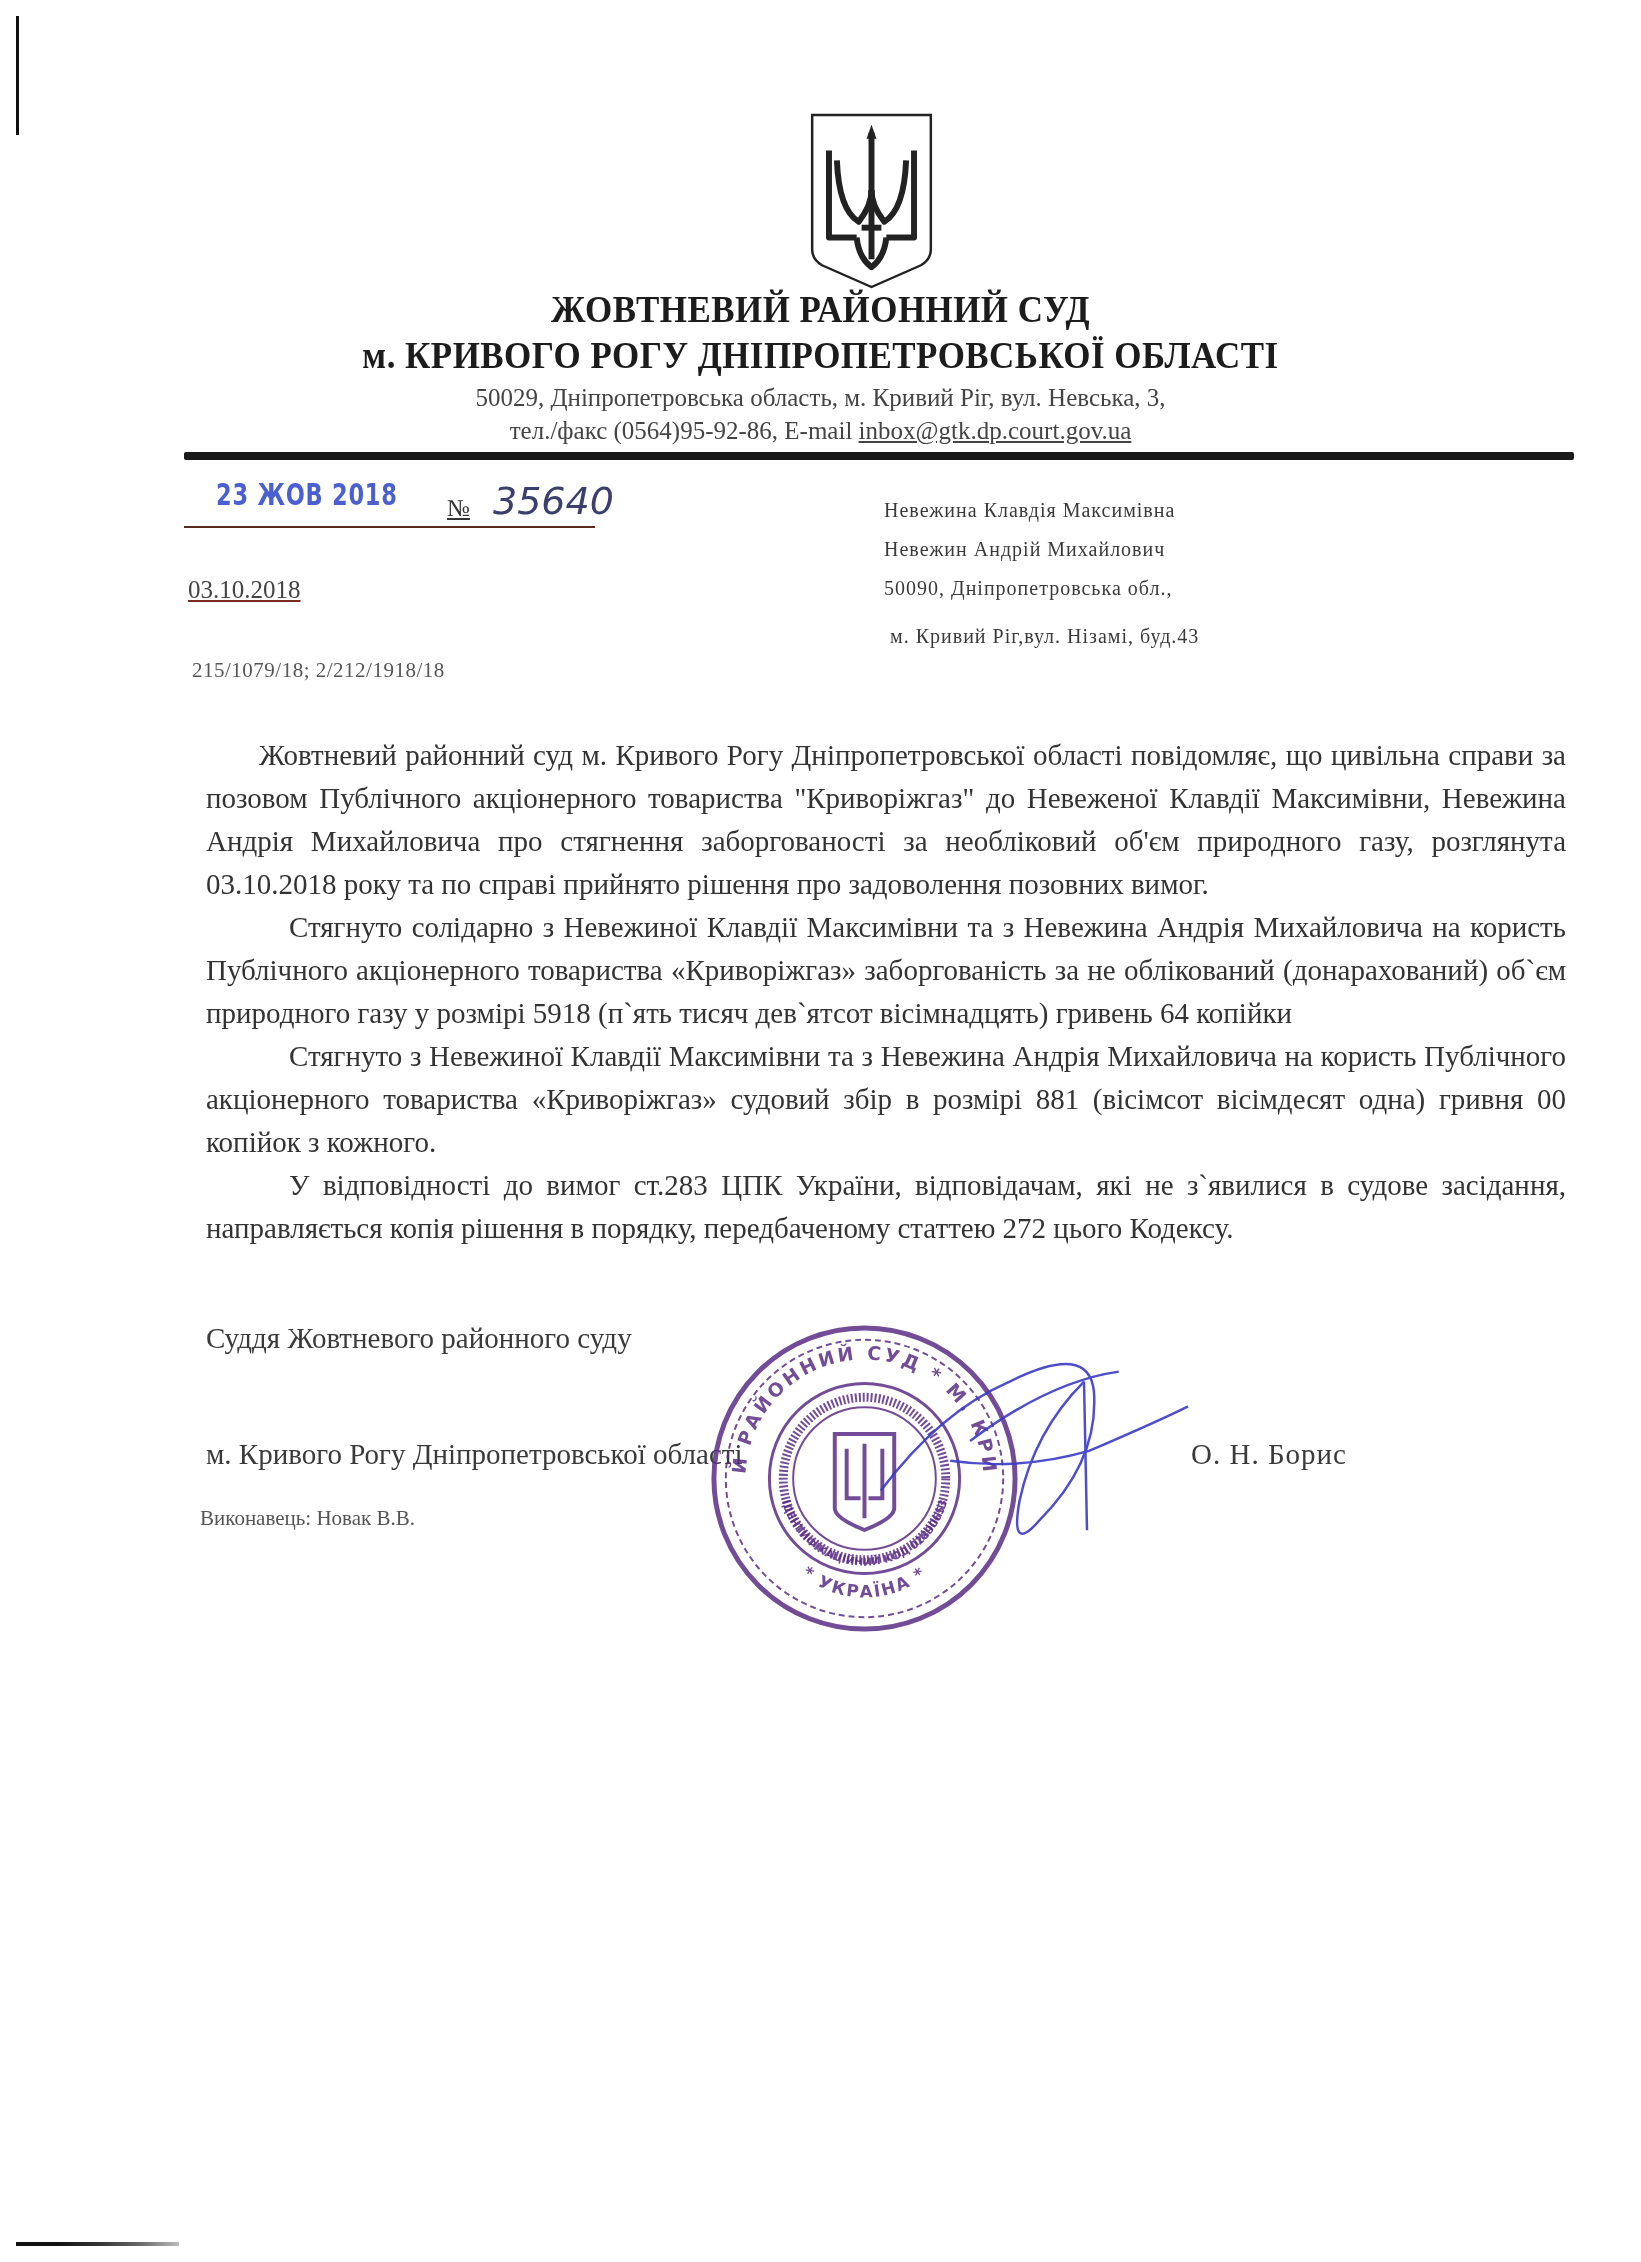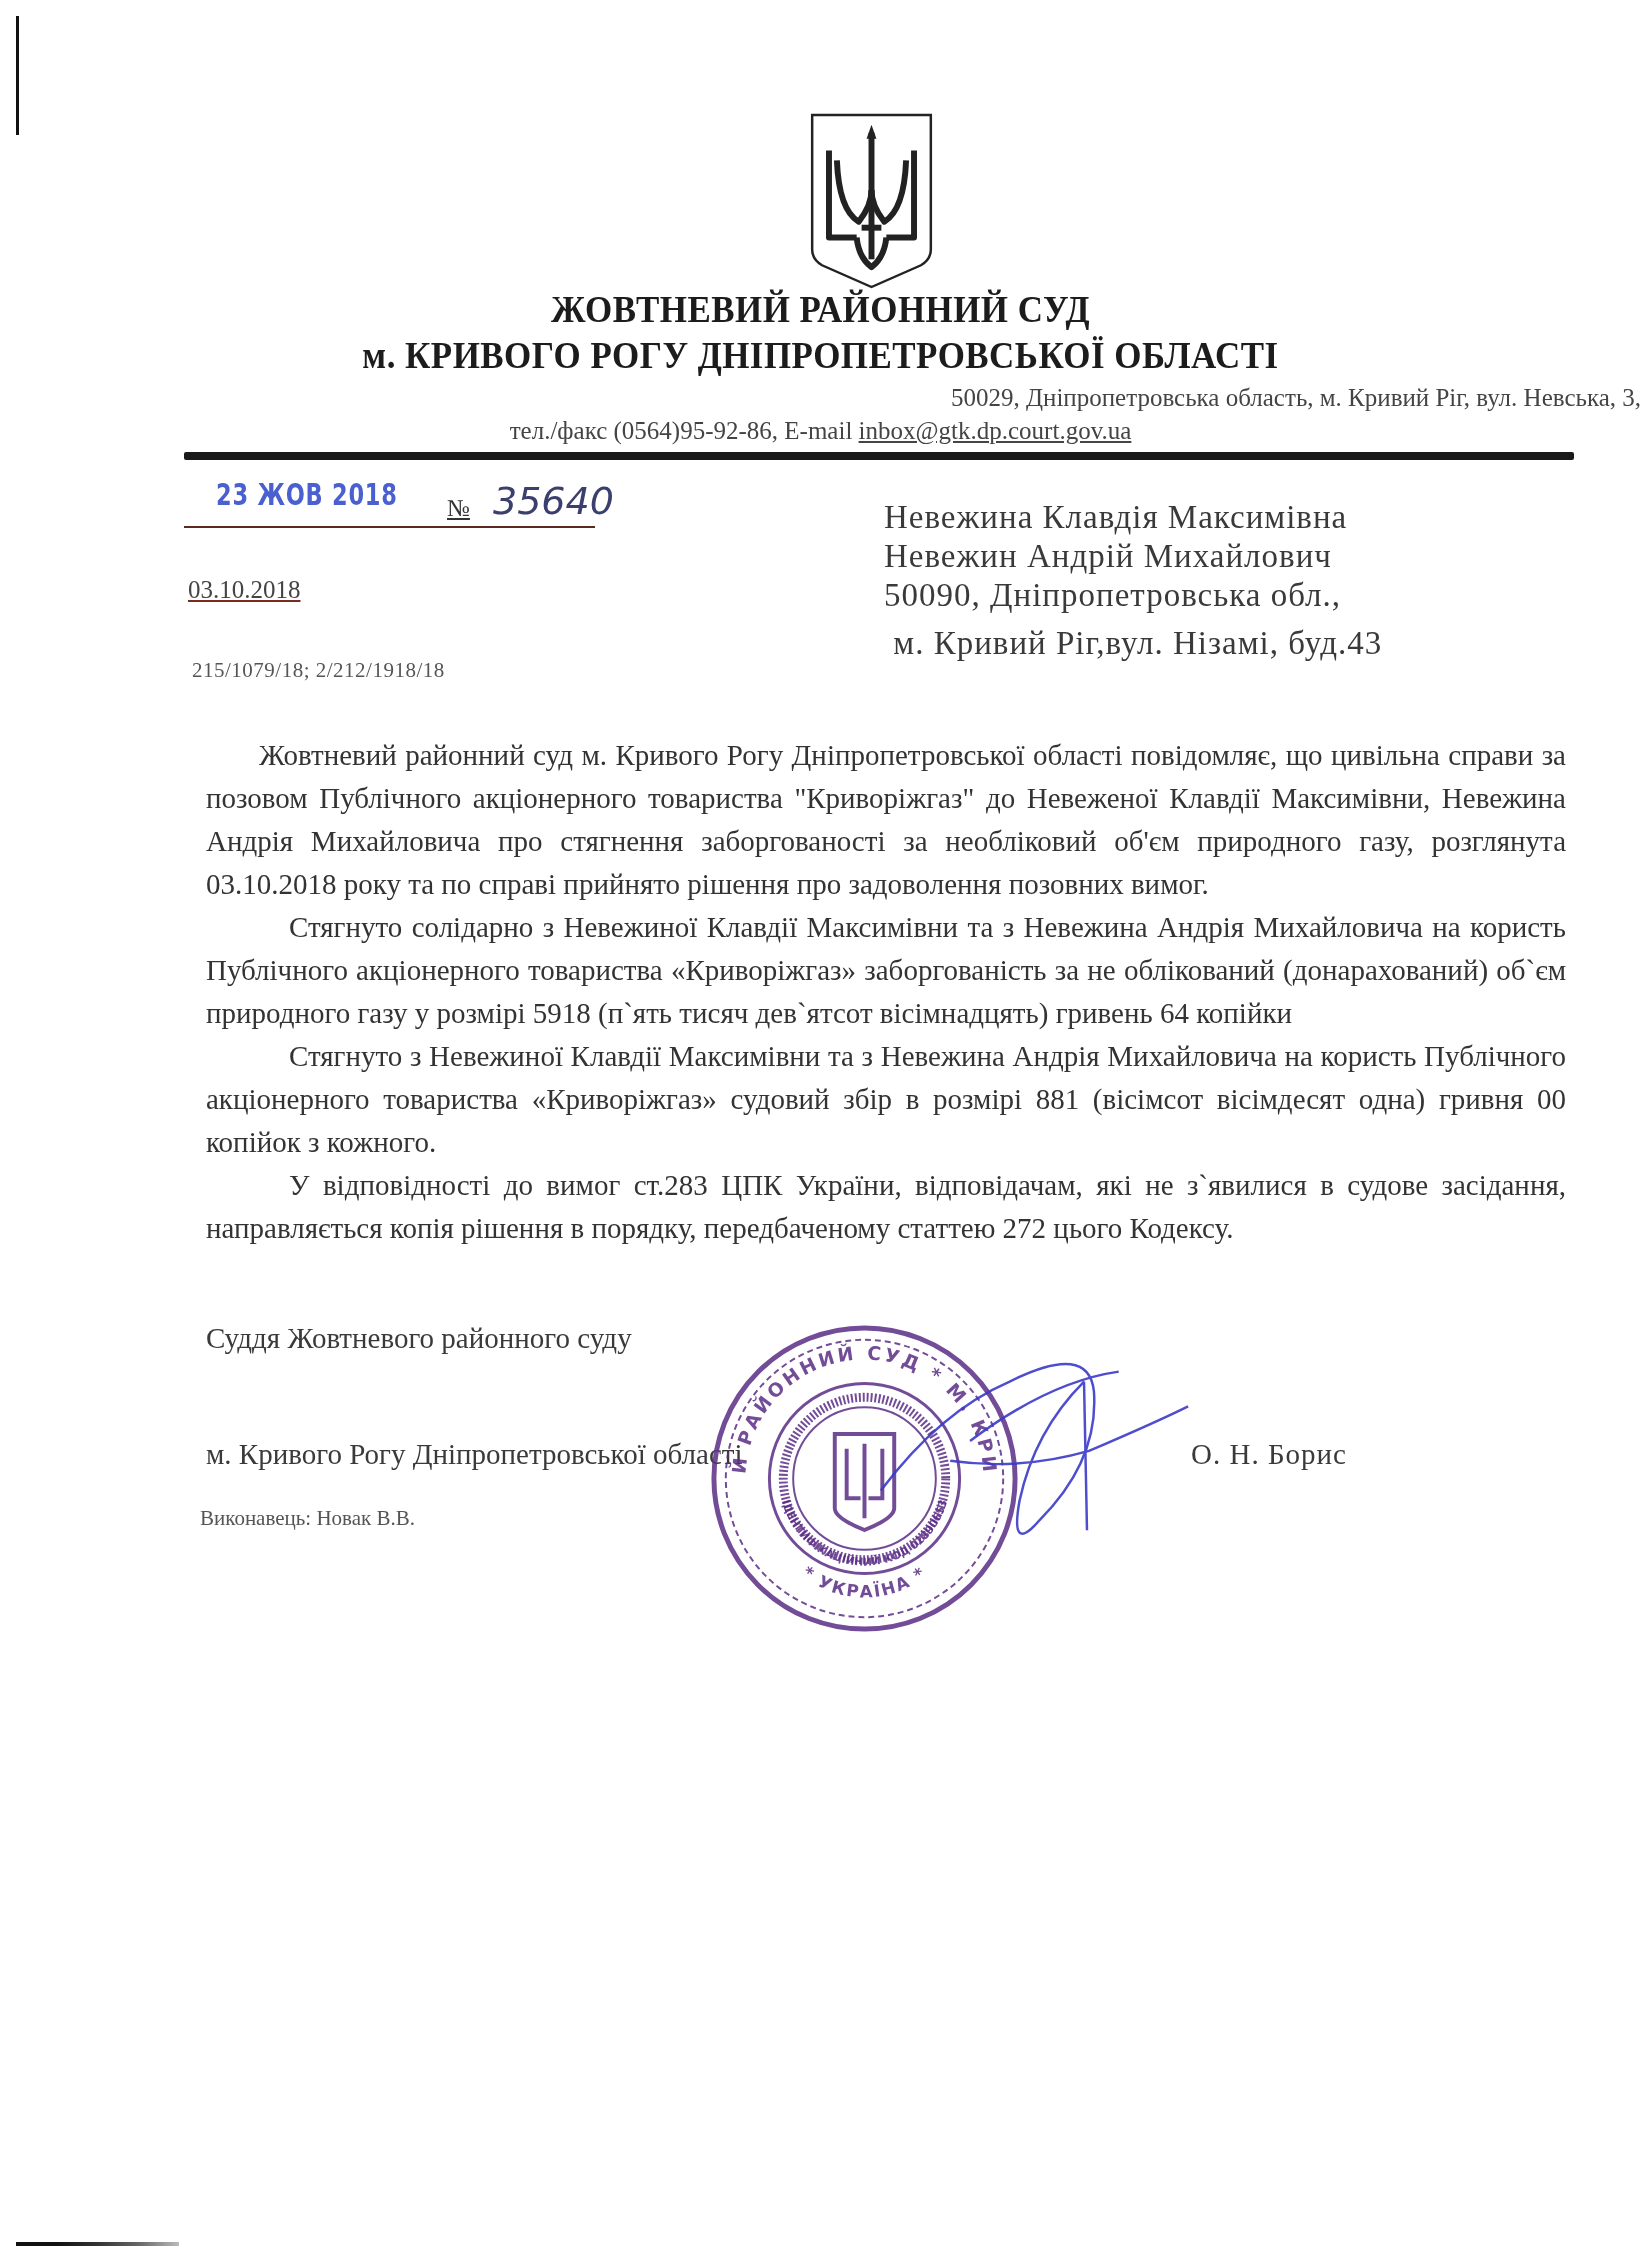"50029, Дніпропетровська область, м." .addr1 { text-align: right -> center }
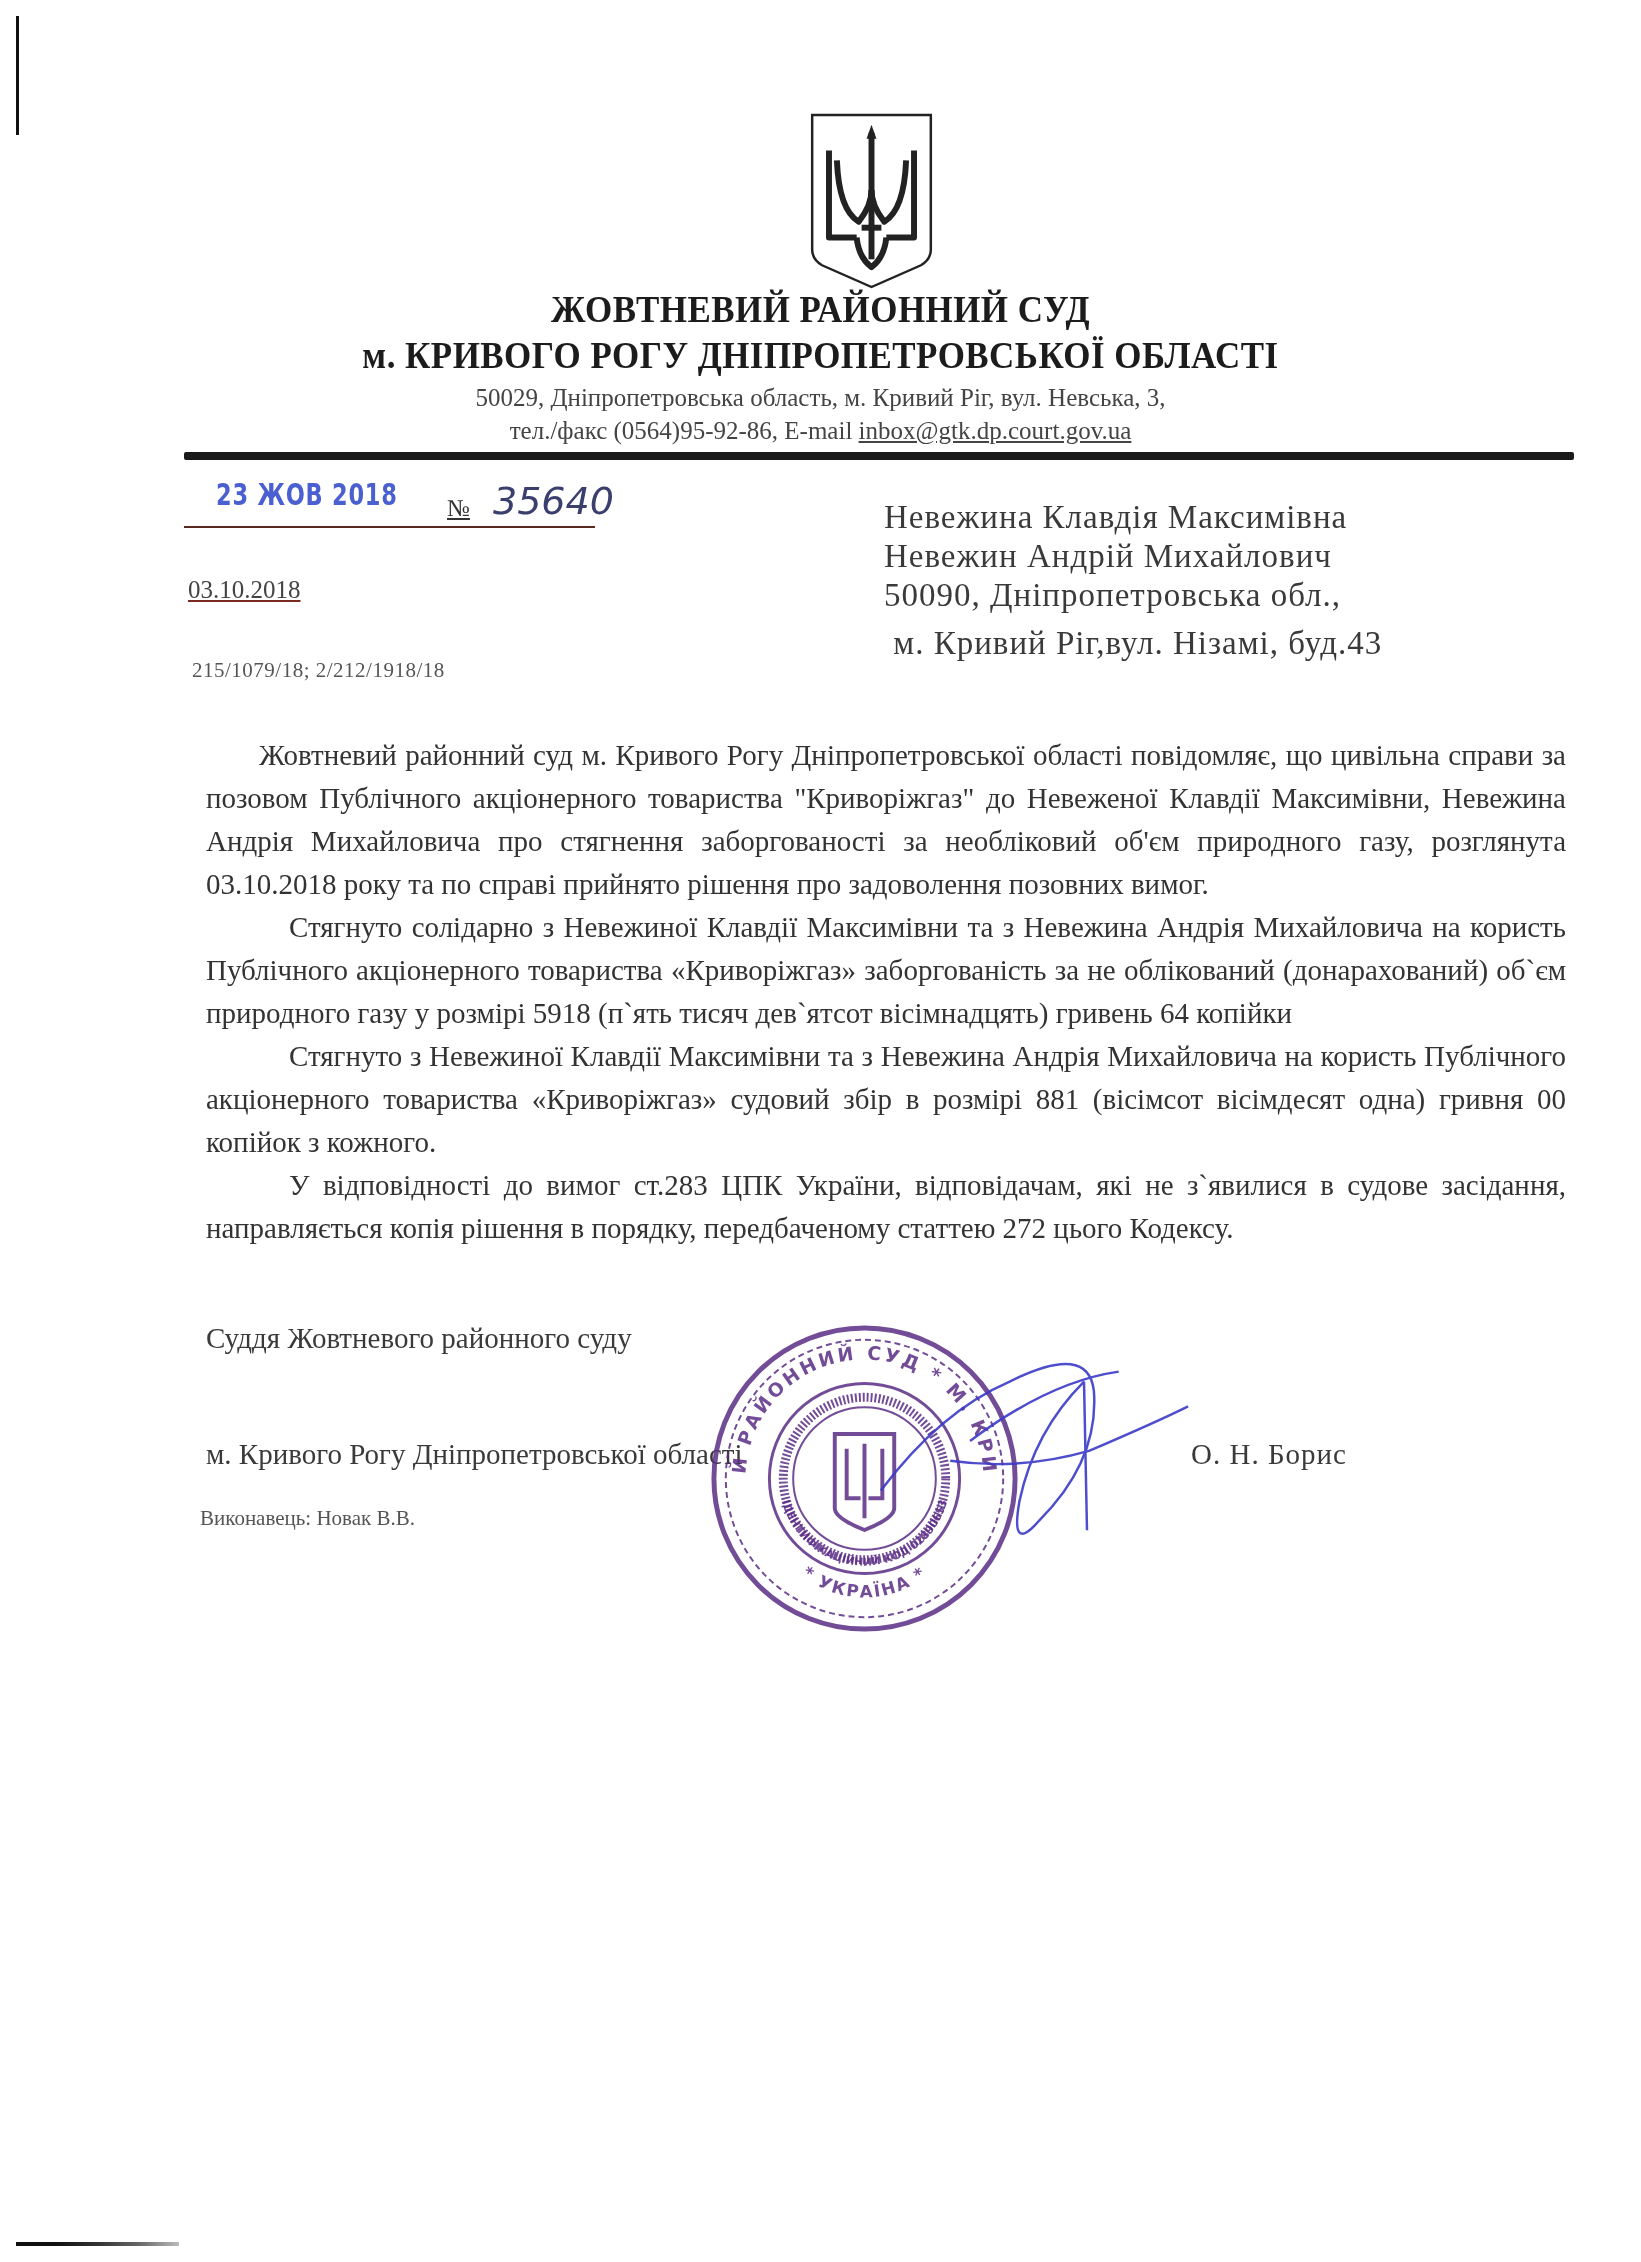"Невежина Клавдія Максимівна" .recipient { font-size: 33px -> 20px }
